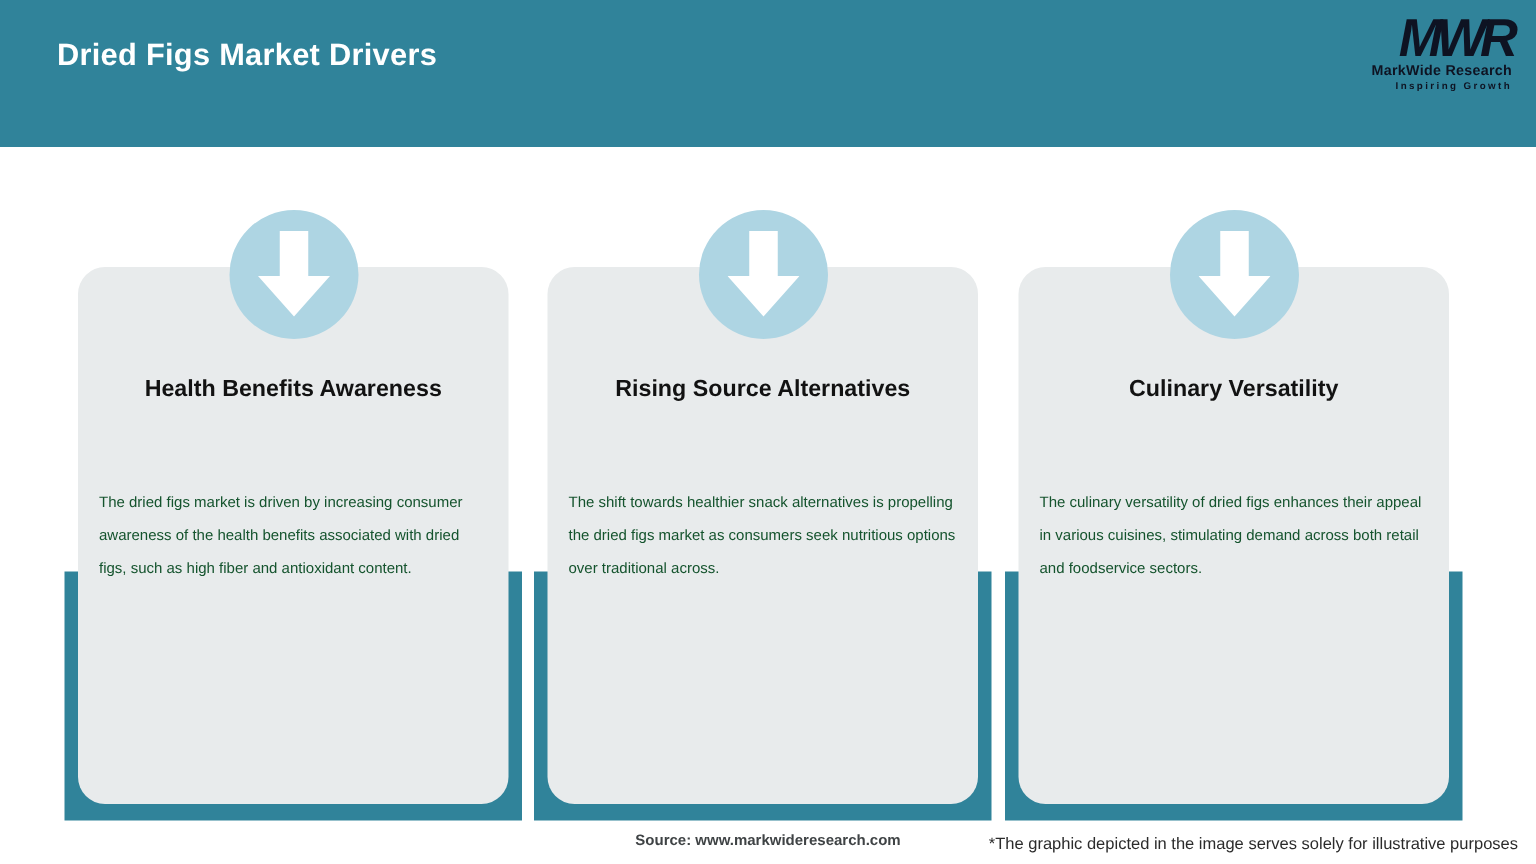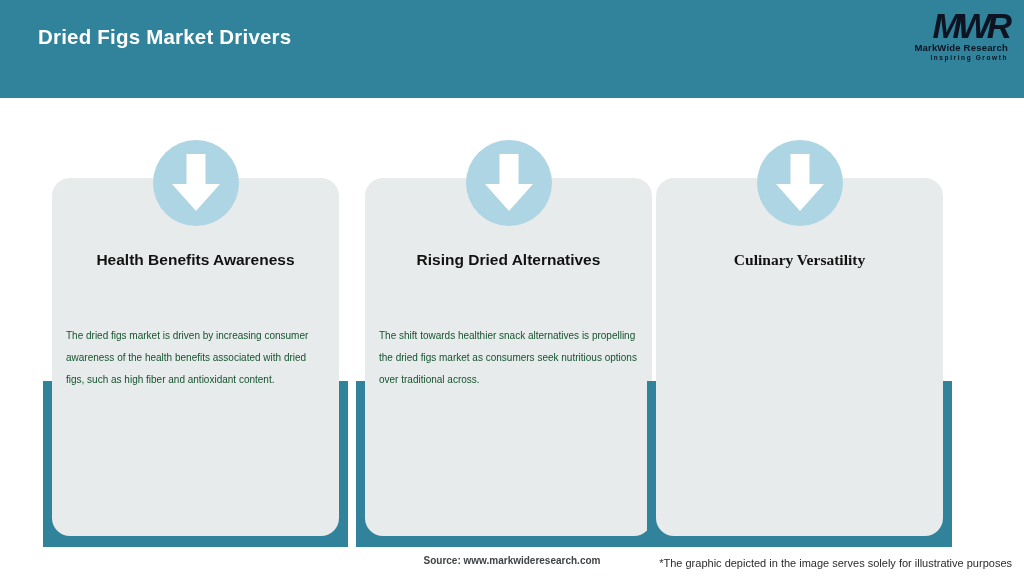"Rising Dried Alternatives" div.card-title { text: Dried -> Source }
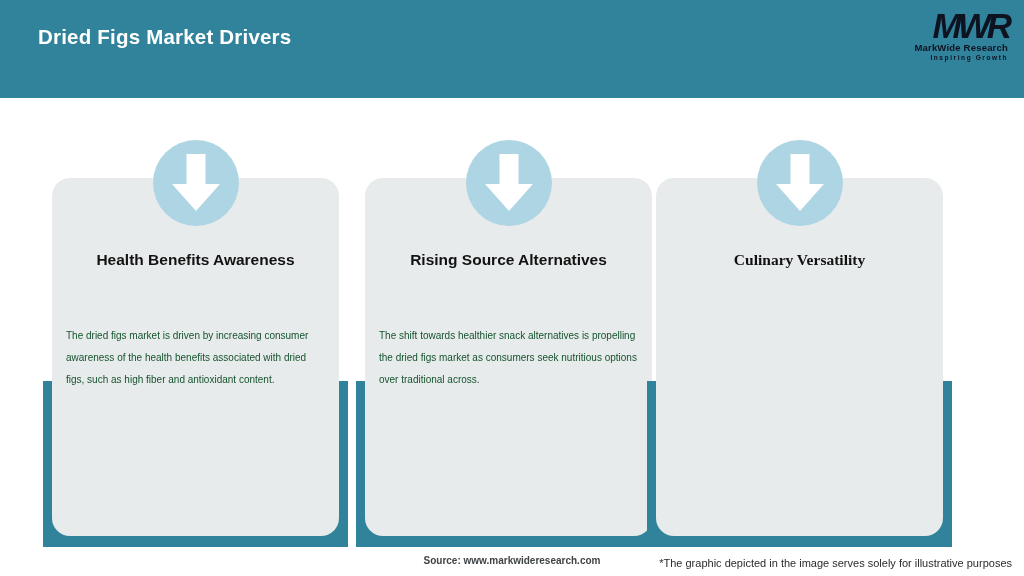"Culinary Versatility" .col-3 { font-family: Liberation Serif, serif -> none; left: 647px -> 670px }
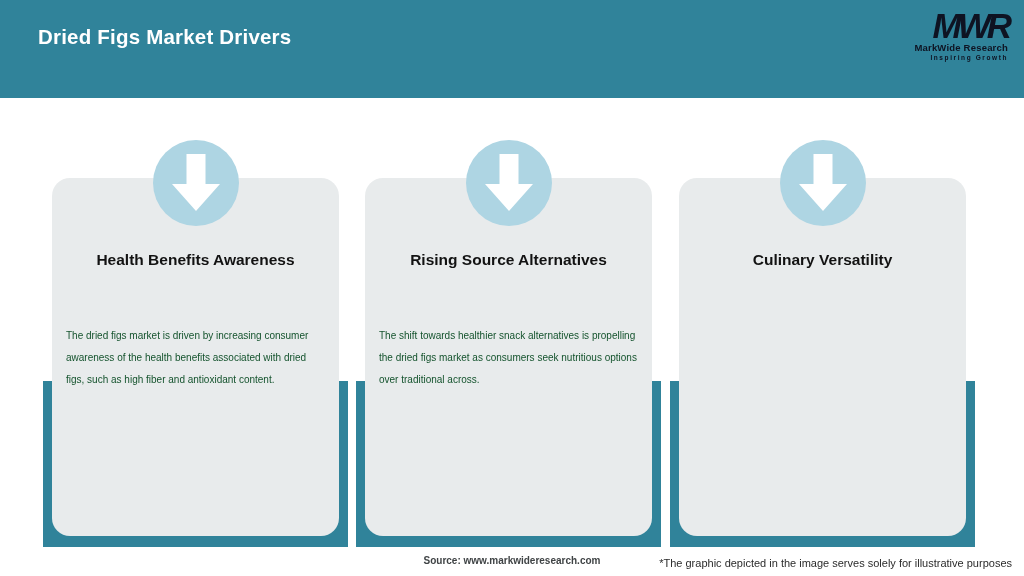"The culinary versatility of dried" div.card-desc { html: none -> <div>The culinary versatility of dried figs enhances their appeal in various cuisines, stimulating demand across both retail and foodservice sectors.</div> }
